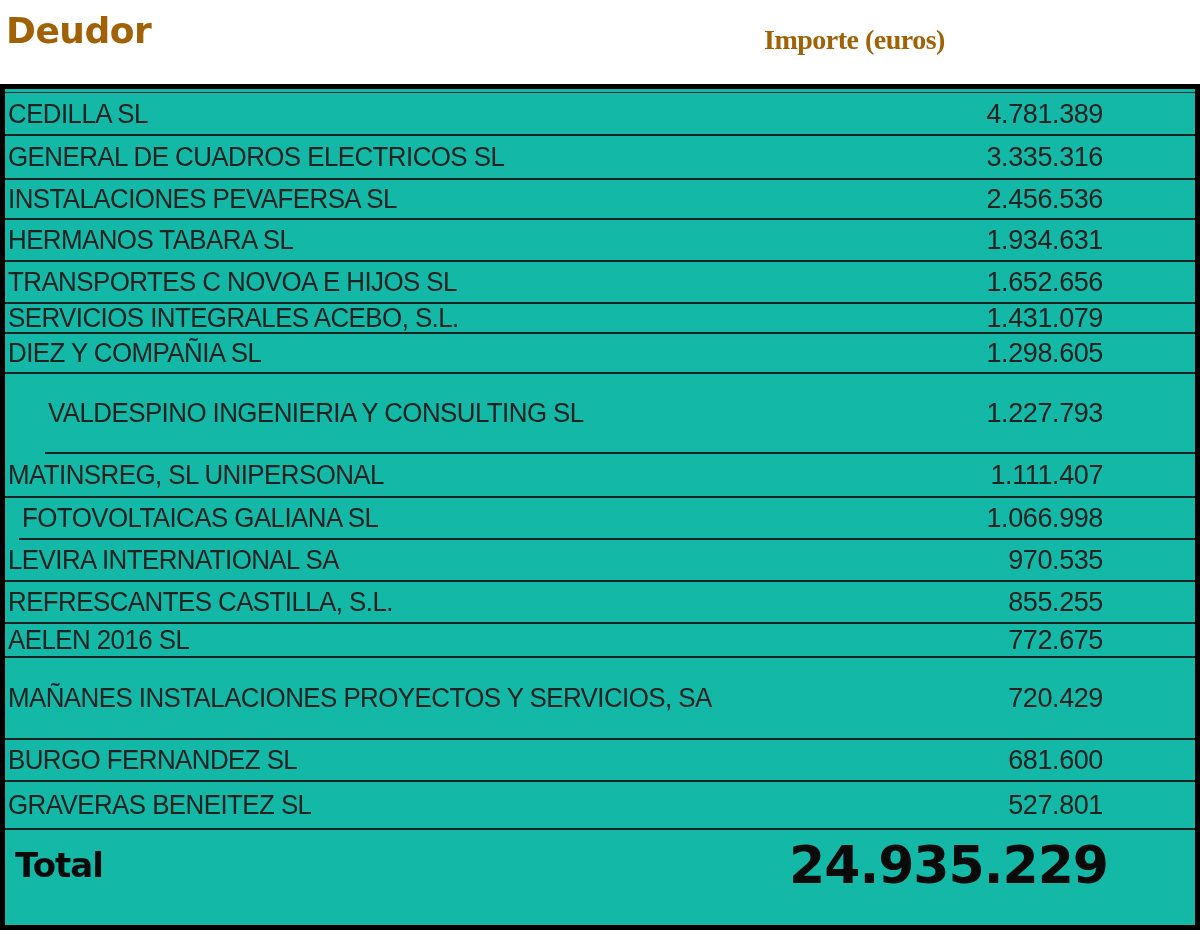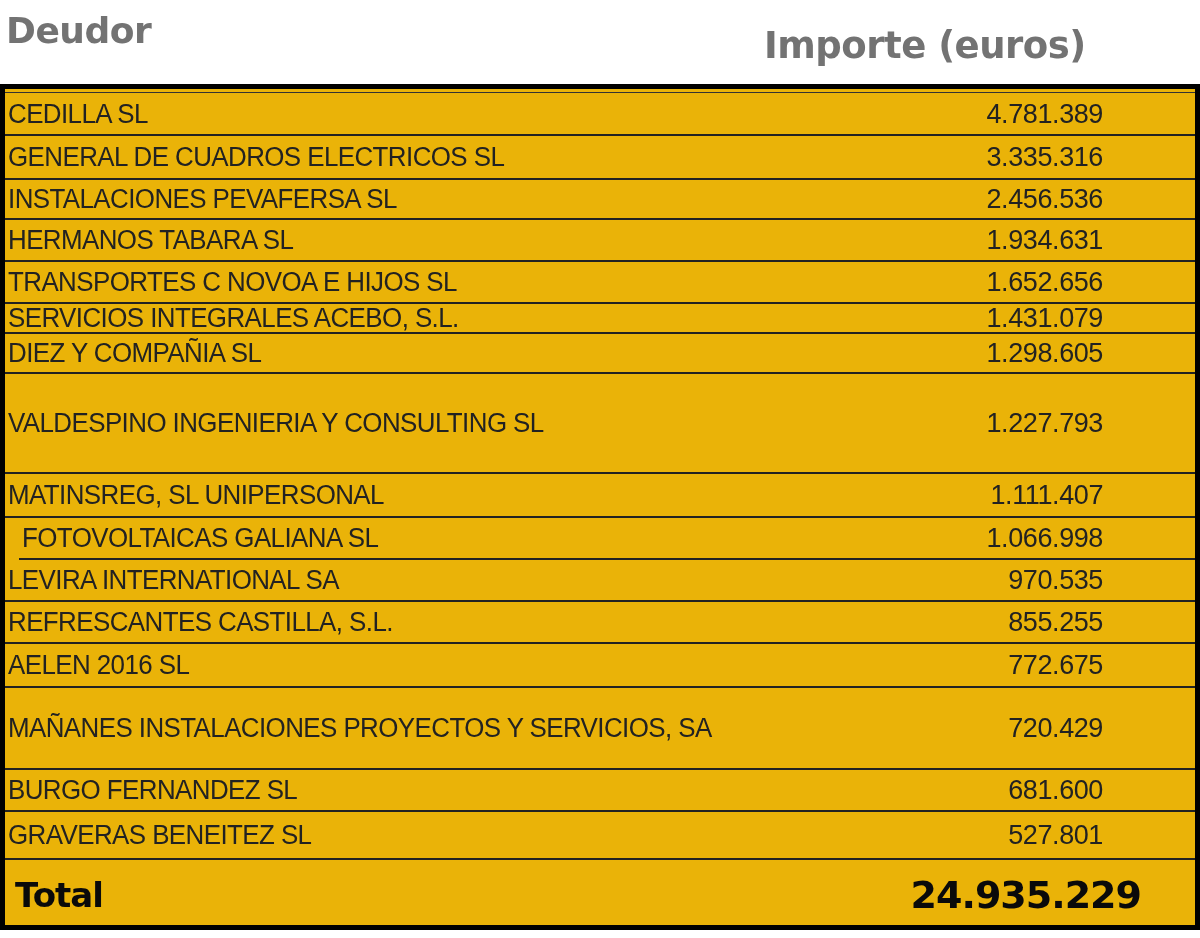"Deudor" .hdr { color: #737373 -> #a16207 }
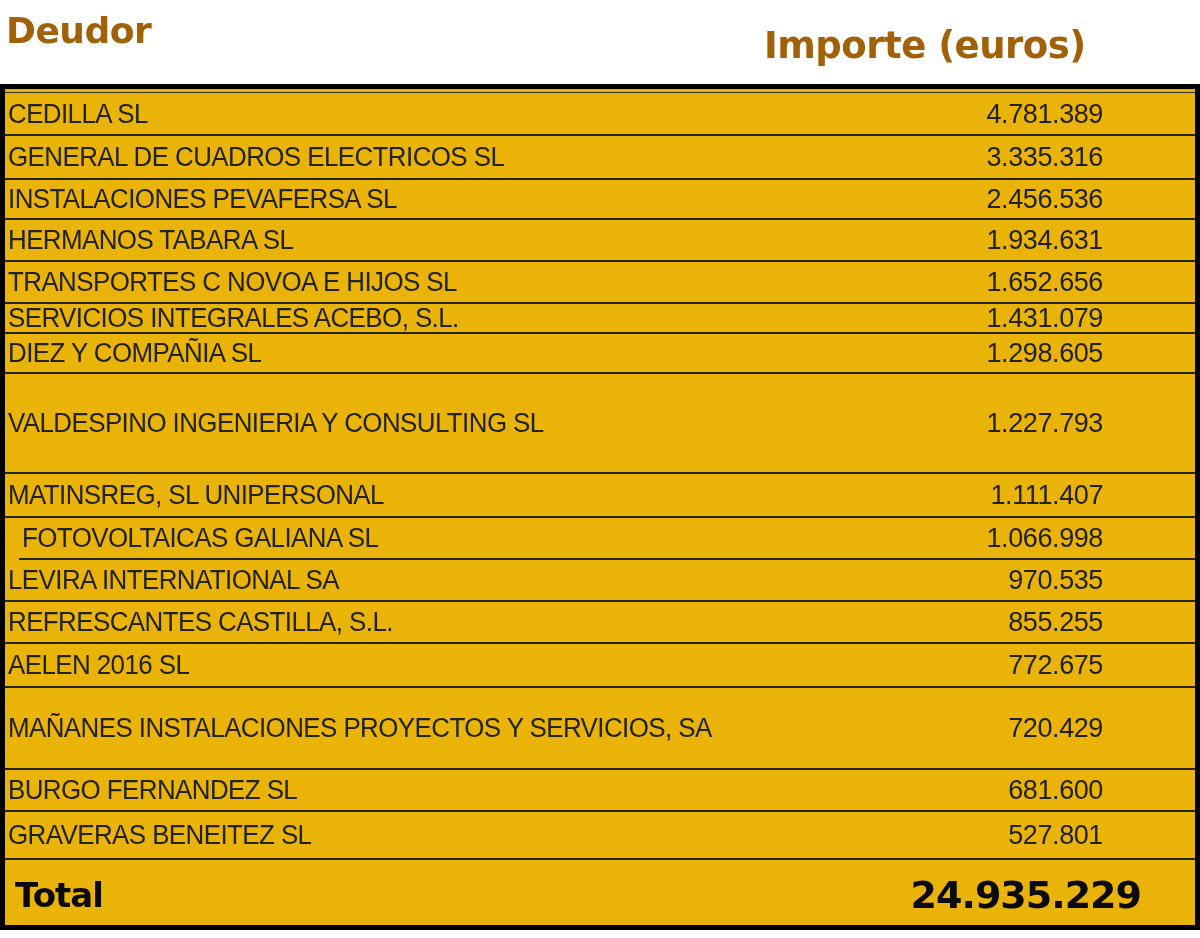"Importe (euros)" .hdr-importe { font-family: none -> Liberation Serif, serif; font-size: 37px -> 28px }
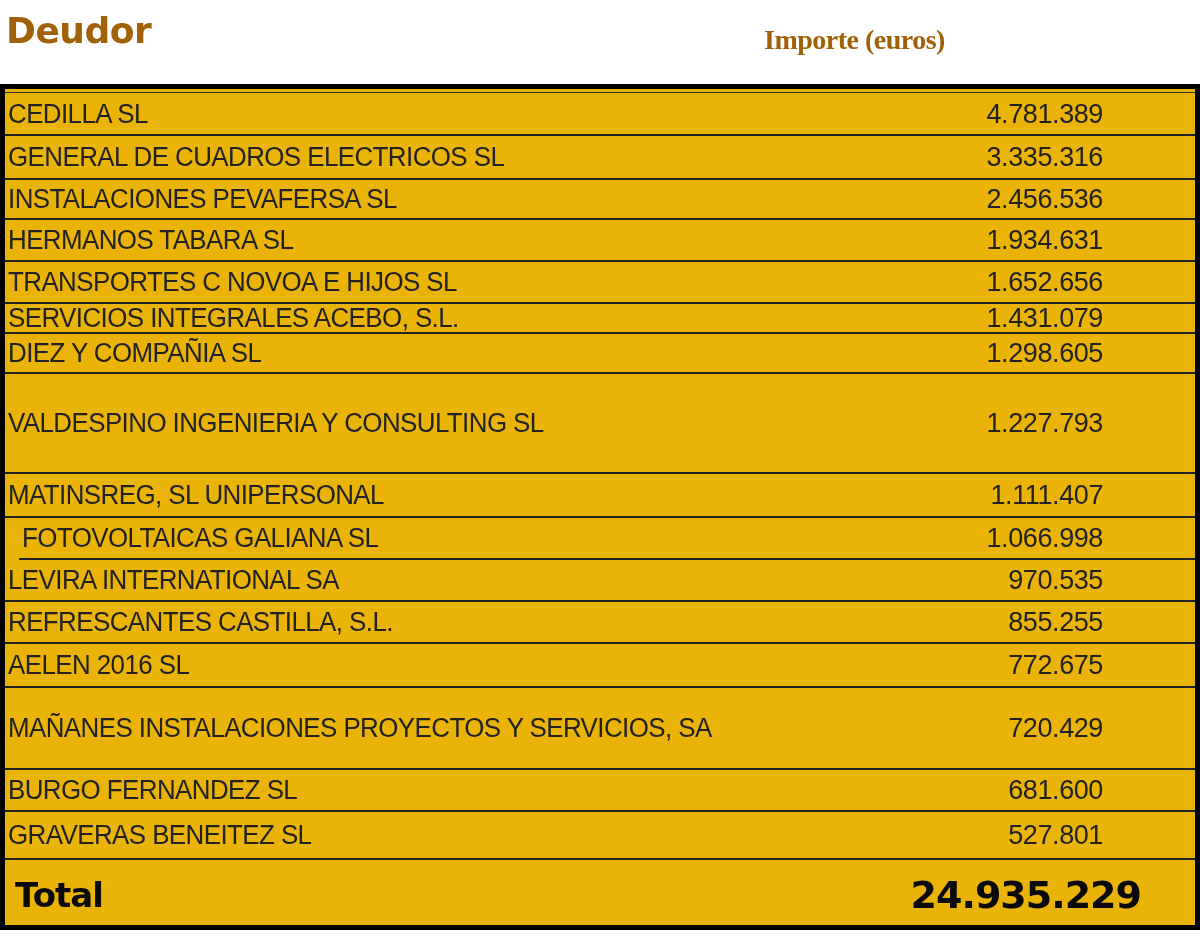"CEDILLA SL" .table-frame { background: #eab308 -> #14b8a6 }
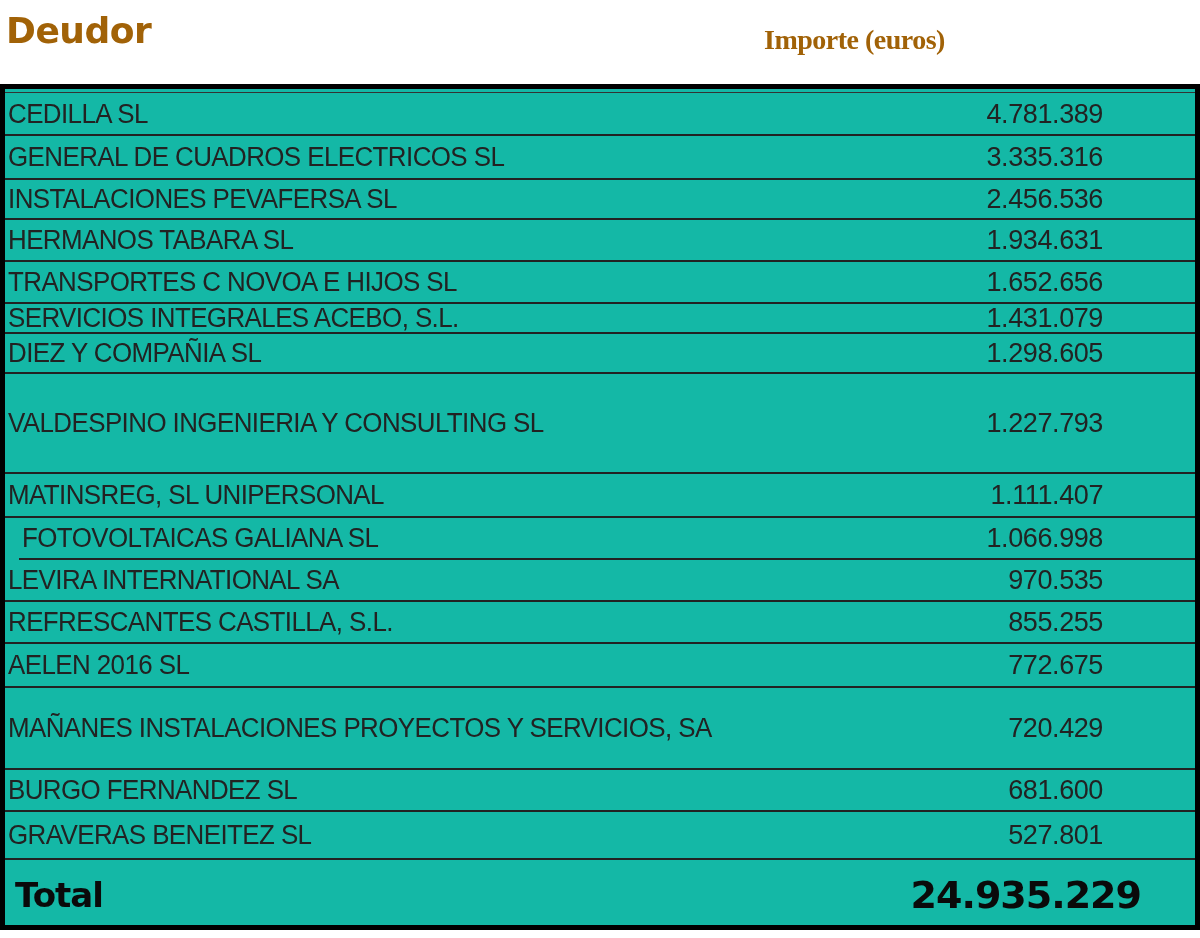"VALDESPINO INGENIERIA Y CONSULTING SL" div.row { height: 100px -> 80px; margin-left: none -> 40px }
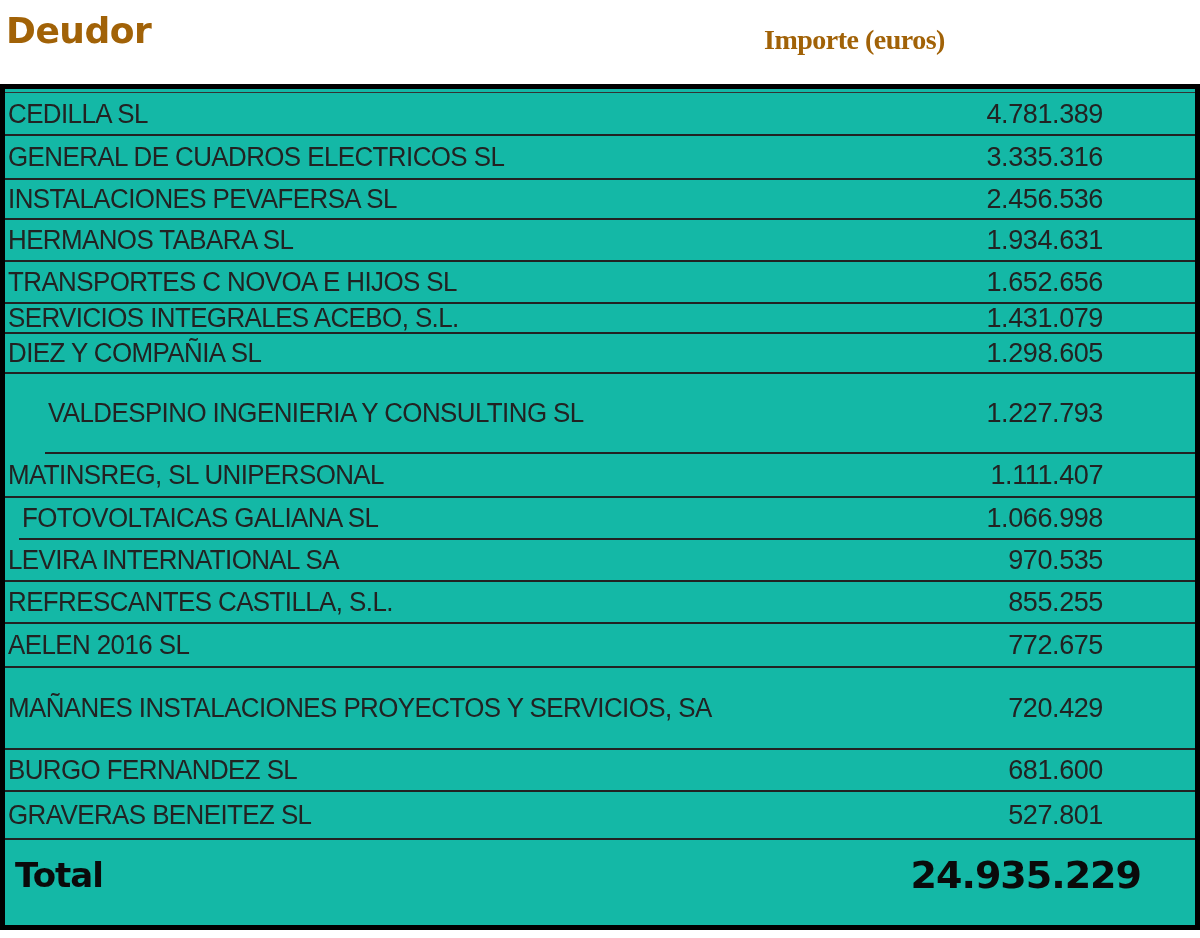"AELEN 2016 SL" div.row { height: 44px -> 34px }
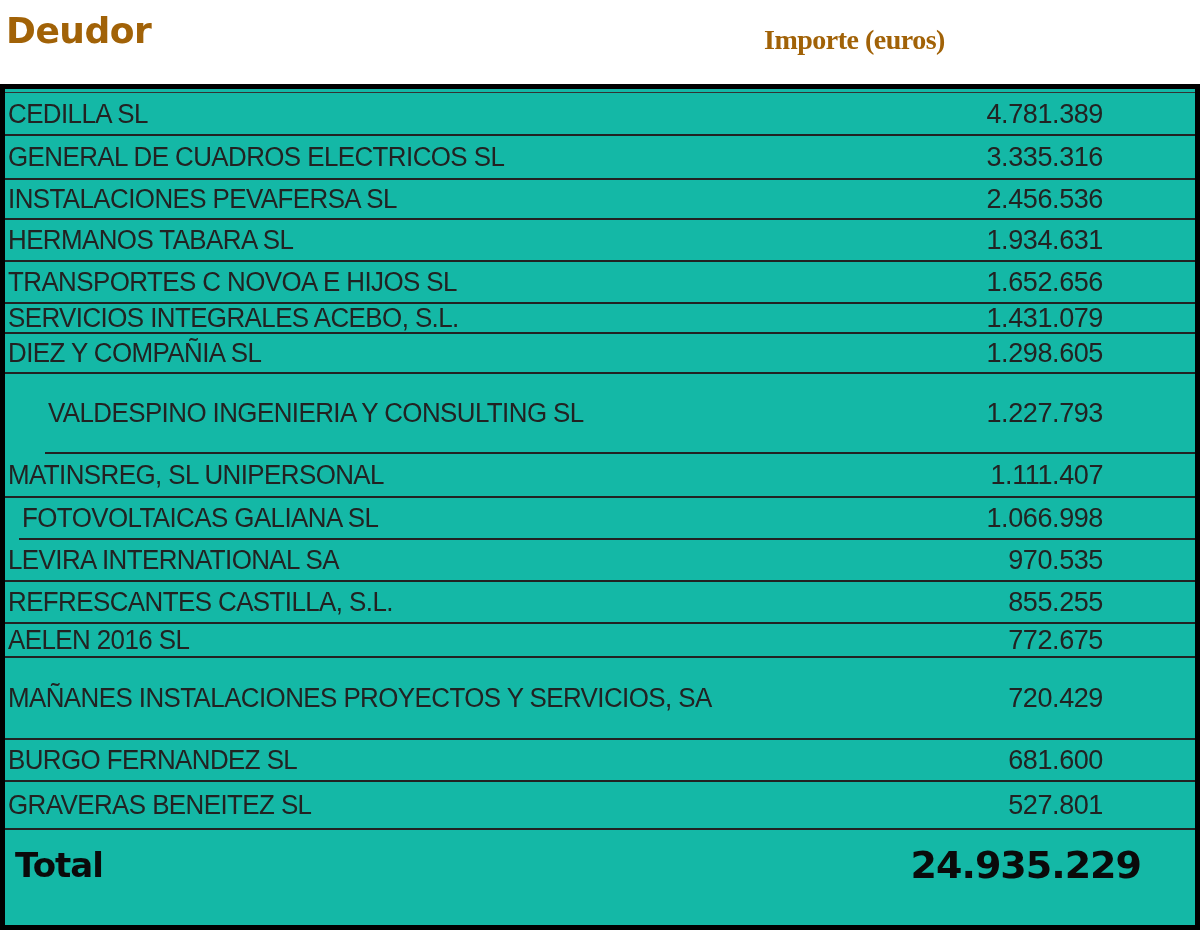"24.935.229" .row.total .amount { font-size: 38px -> 52px; right: 54px -> 87px }
